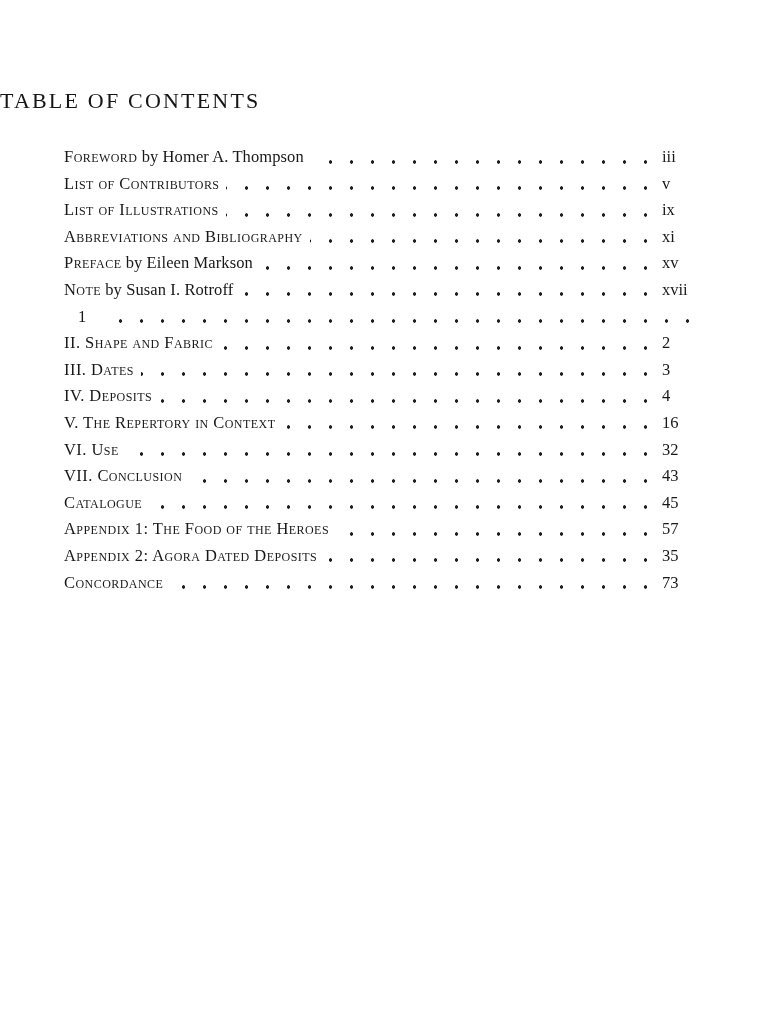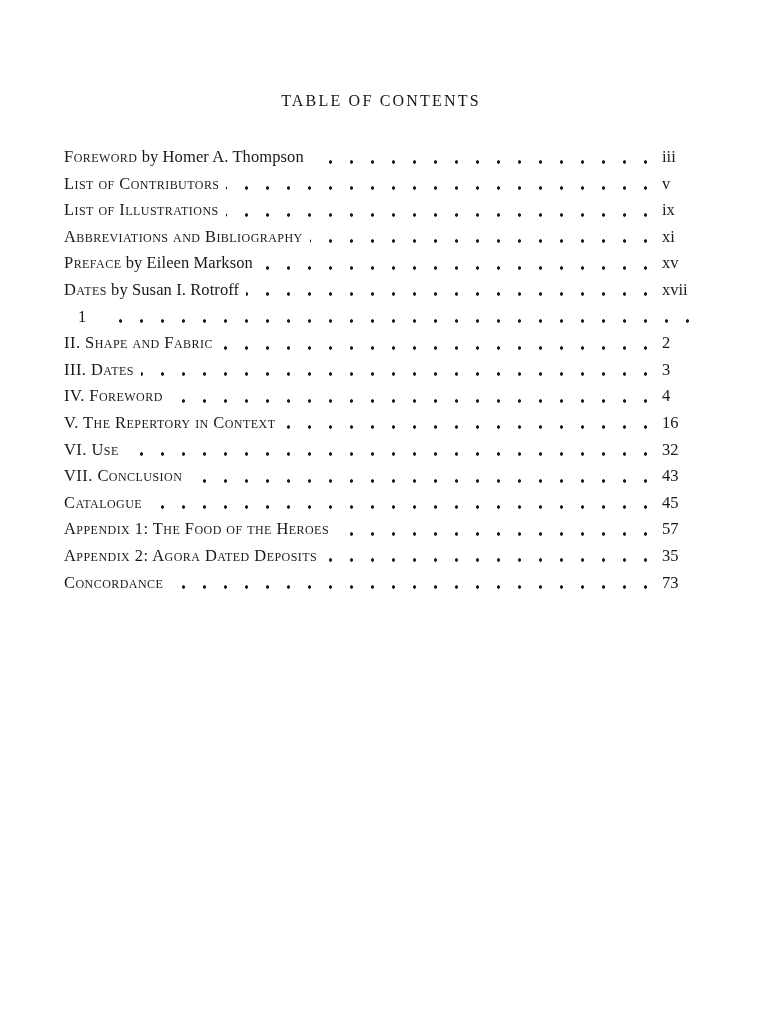"TABLE OF CONTENTS" .doc-title { font-size: 16px -> 22px; text-align: center -> left }
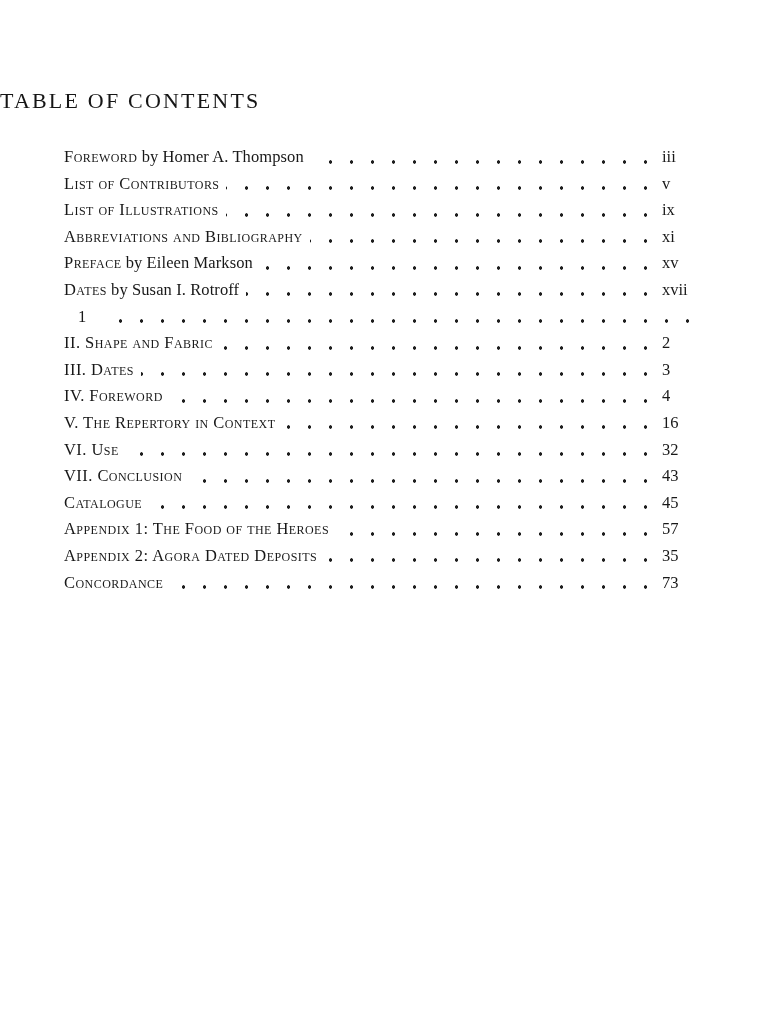"Dates" span.sc { text: Dates -> Note }
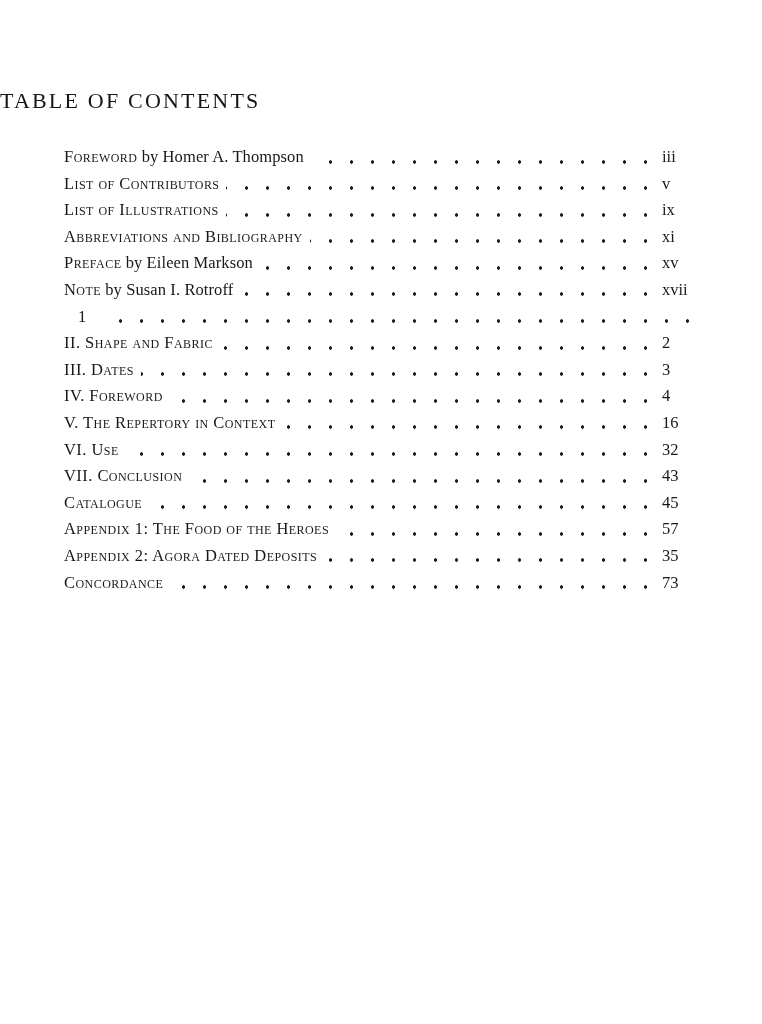"IV. Foreword" span.sc { text: Foreword -> Deposits }
